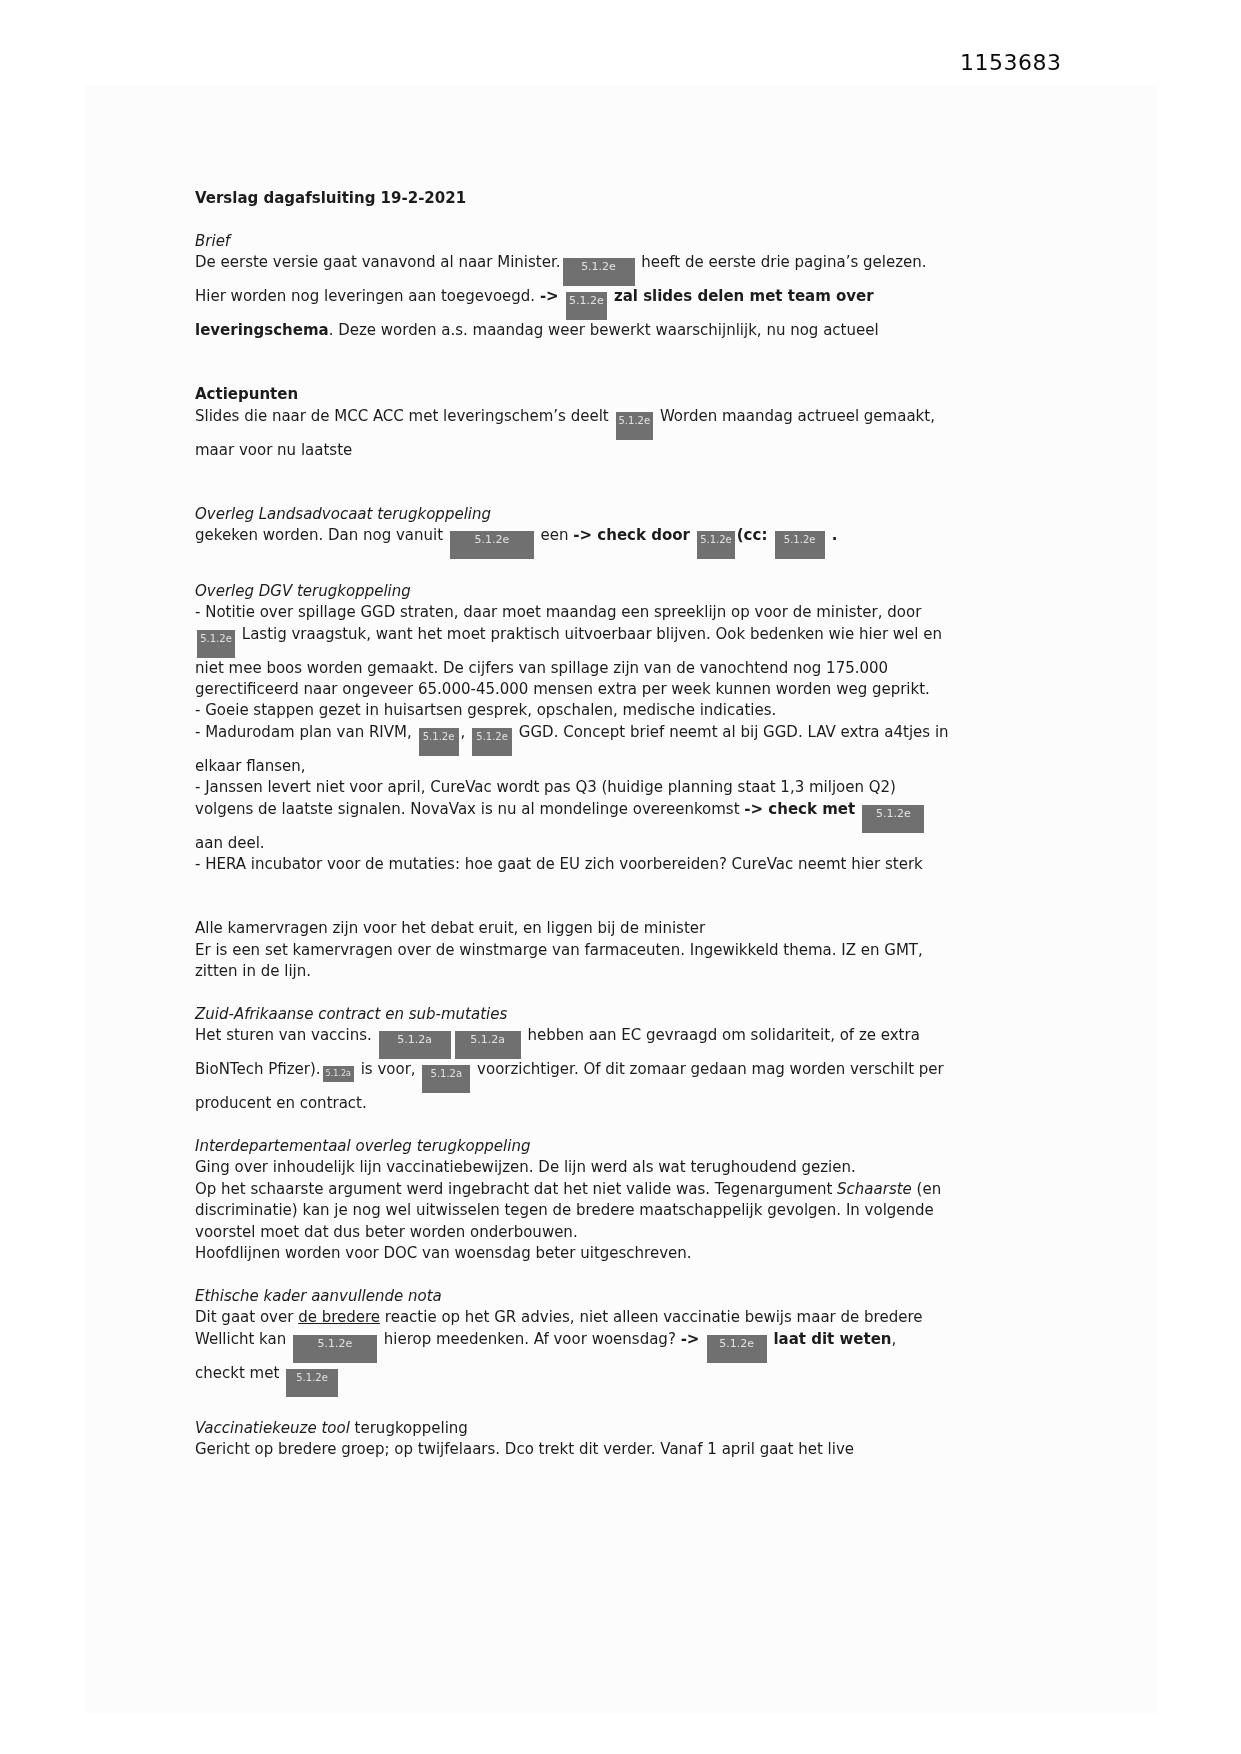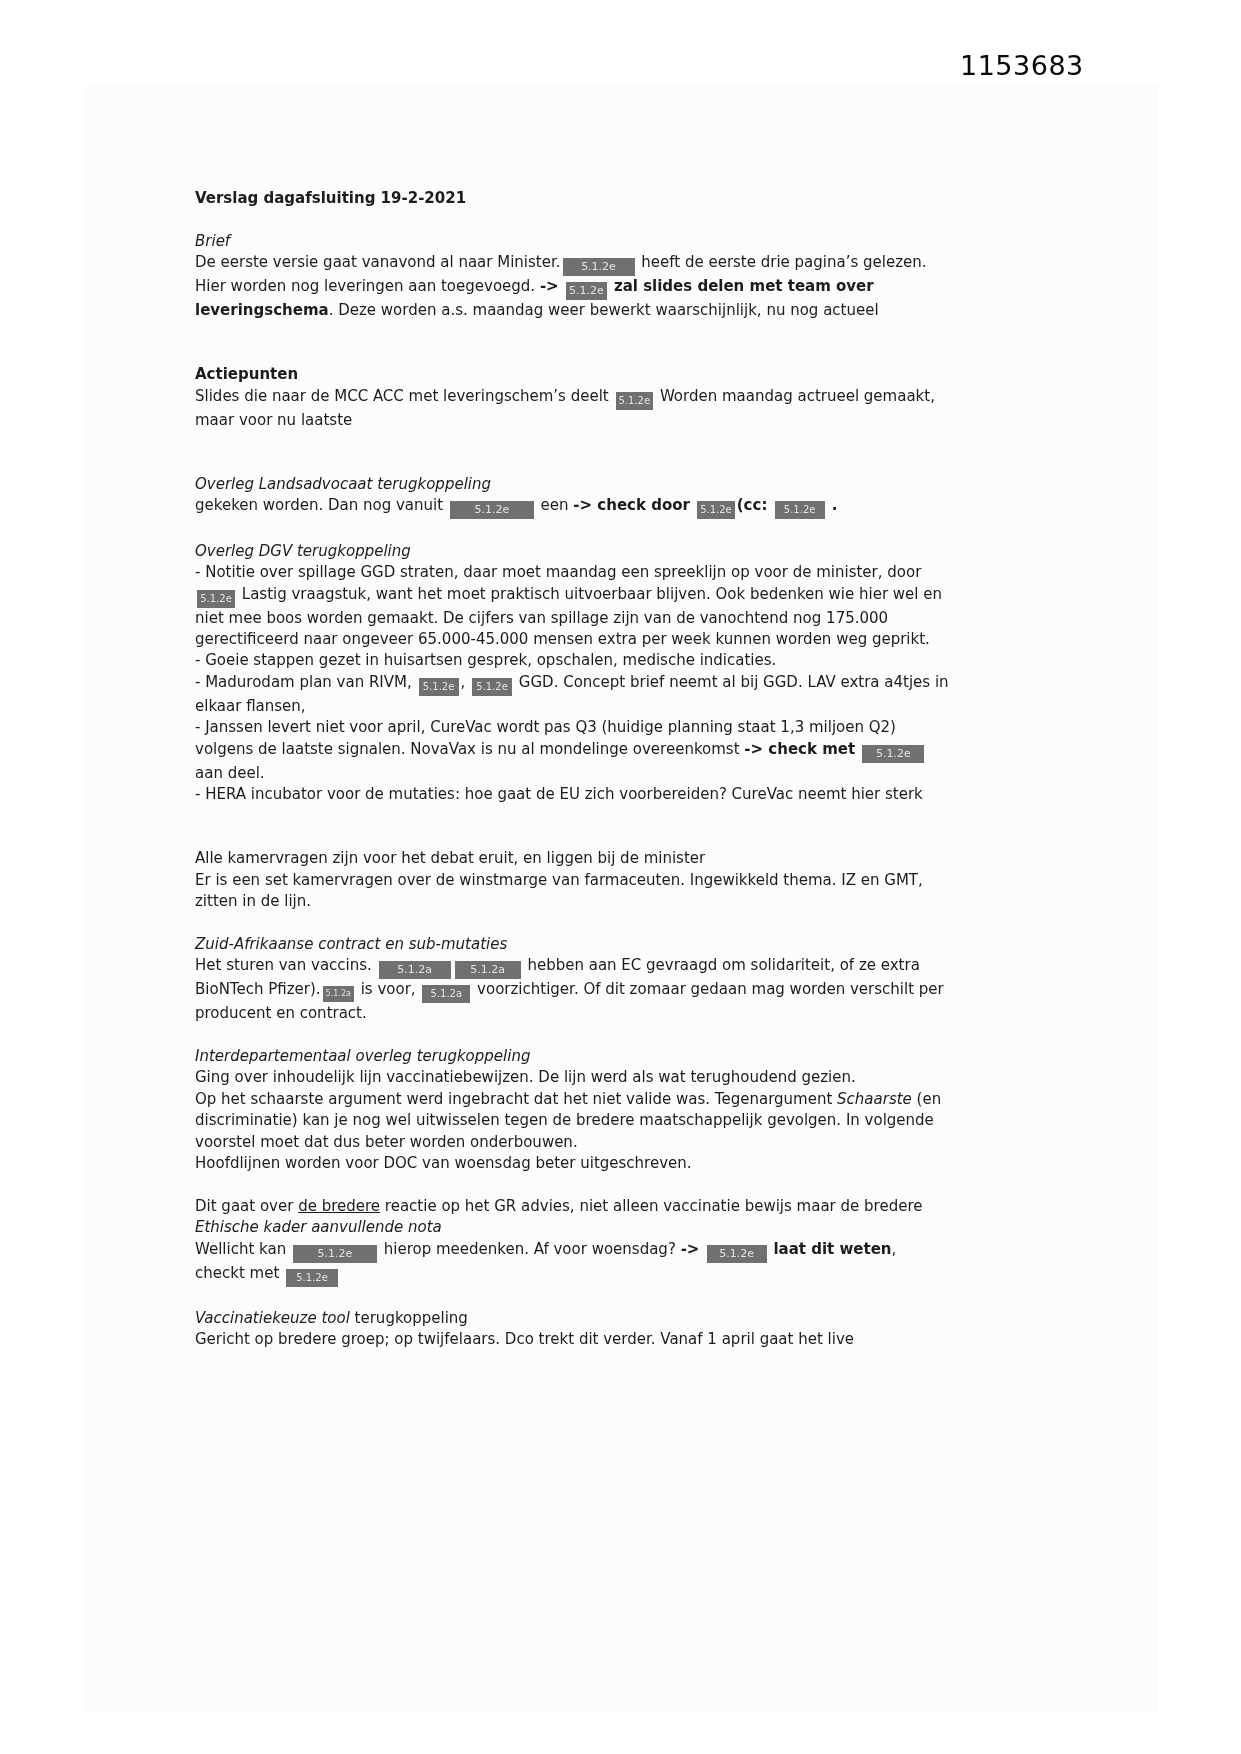"1153683" .doc-number { font-size: 27px -> 22px }
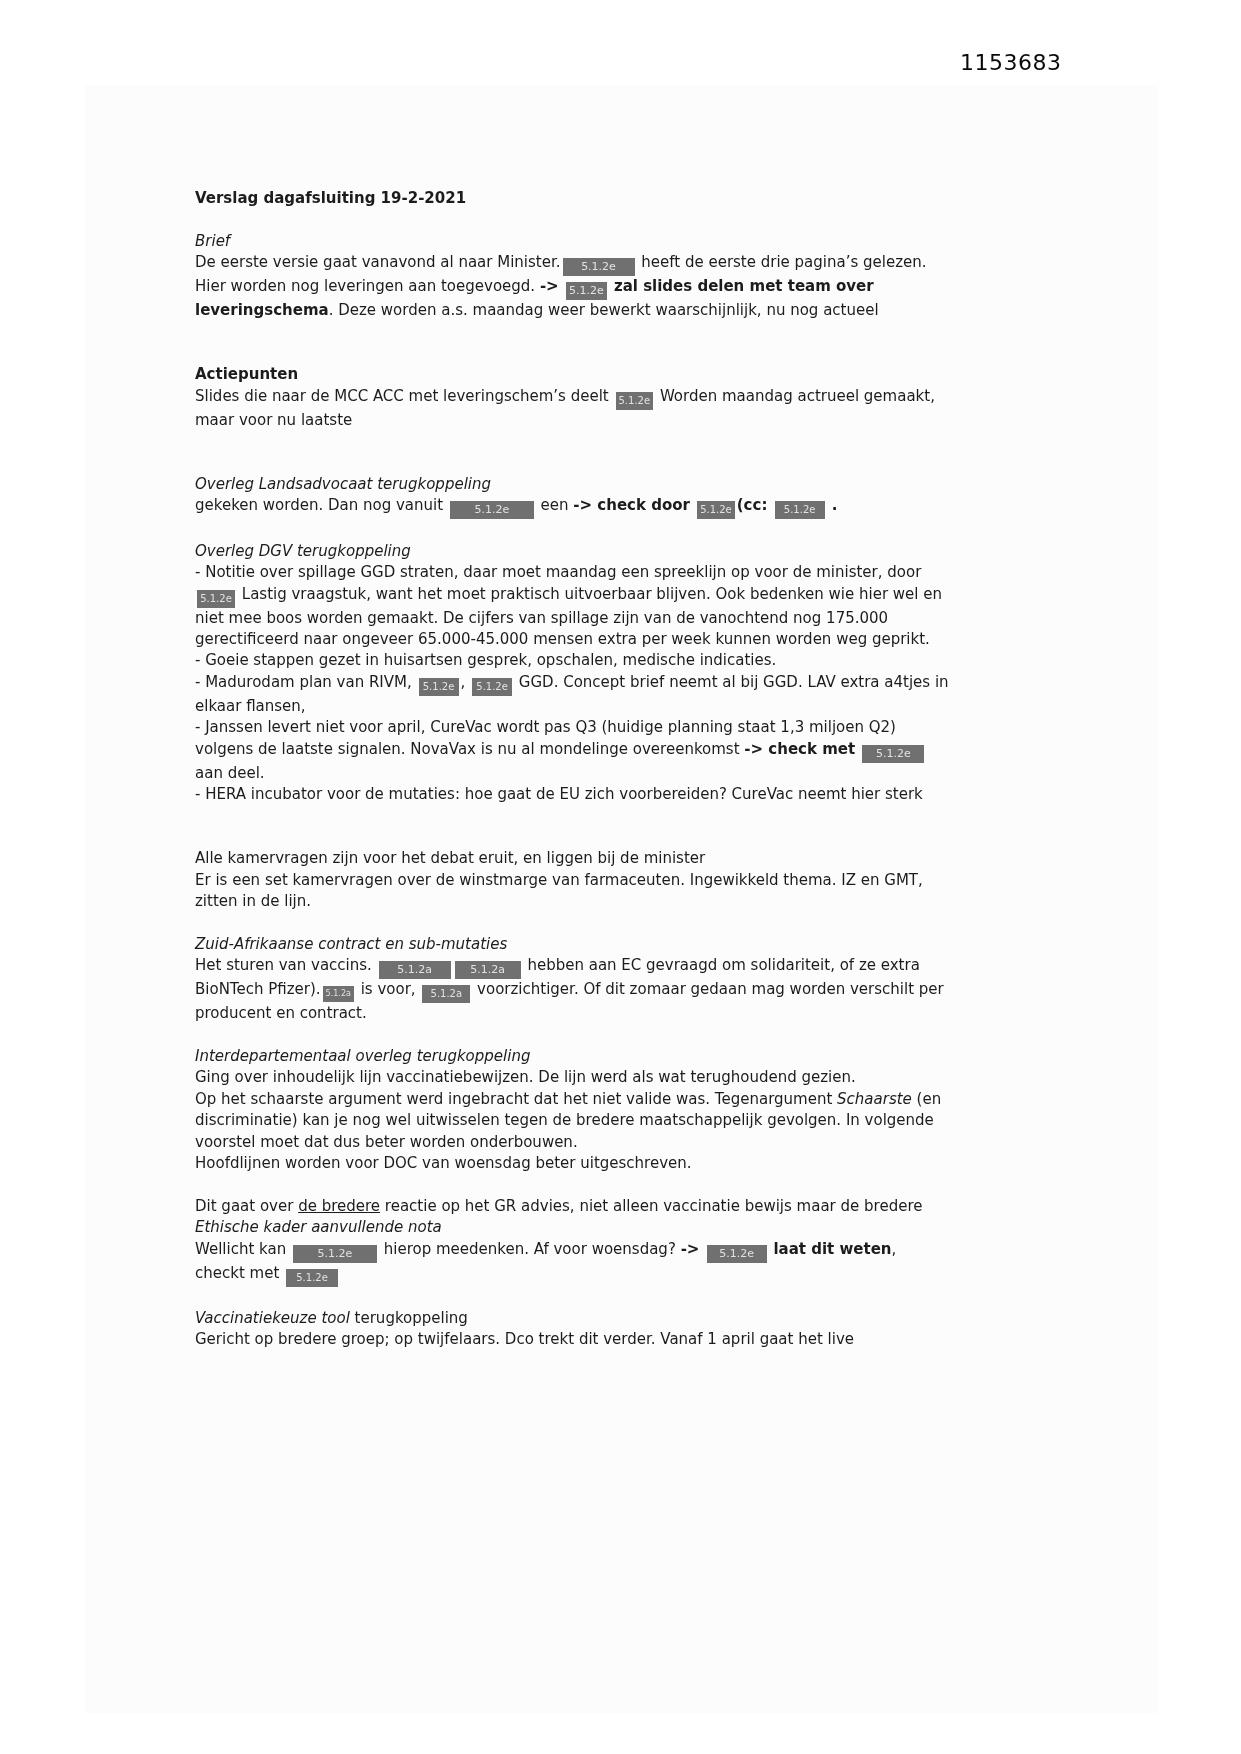"5.1.2e" .redact { height: 18px -> 28px }
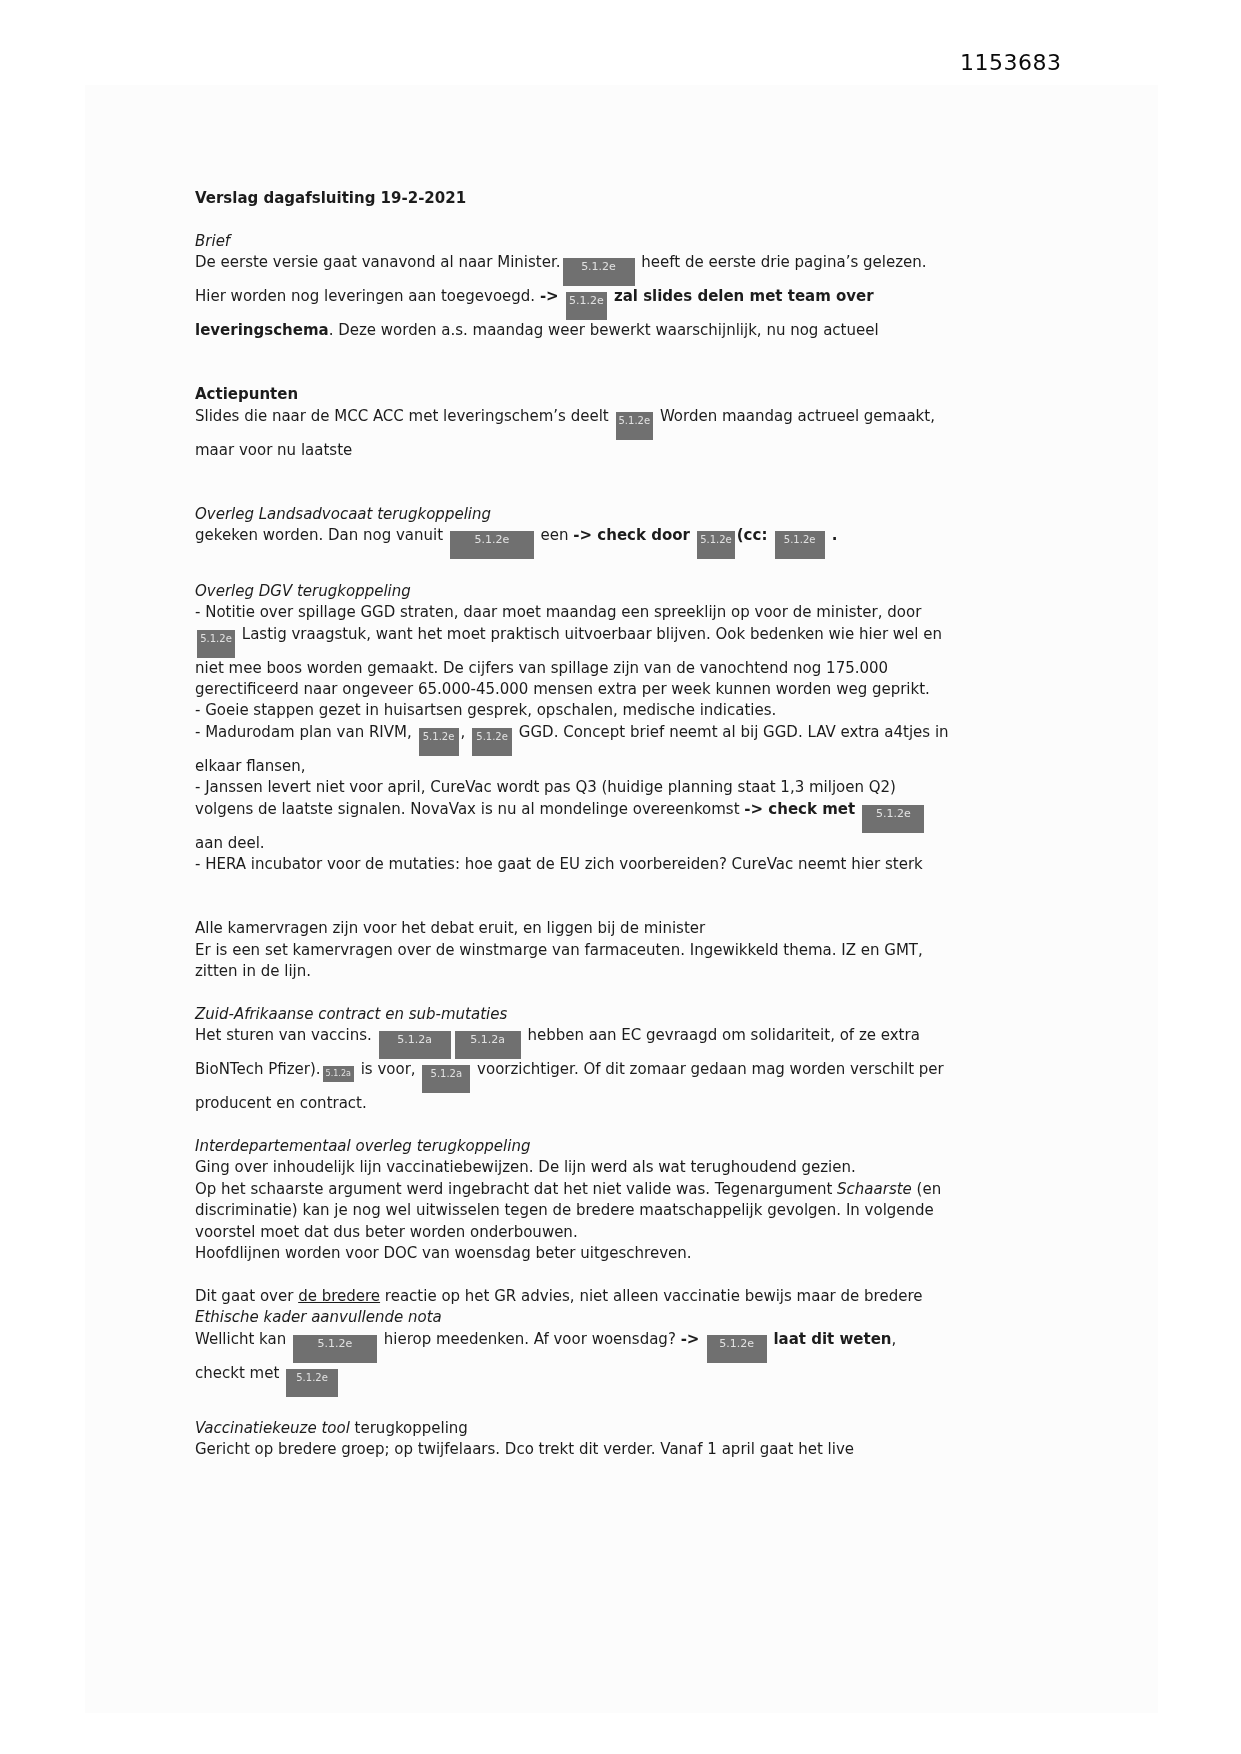"Dit gaat over de bredere" div.line { order: before "Ethische kader aanvullende nota" -> after "Ethische kader aanvullende nota" }
